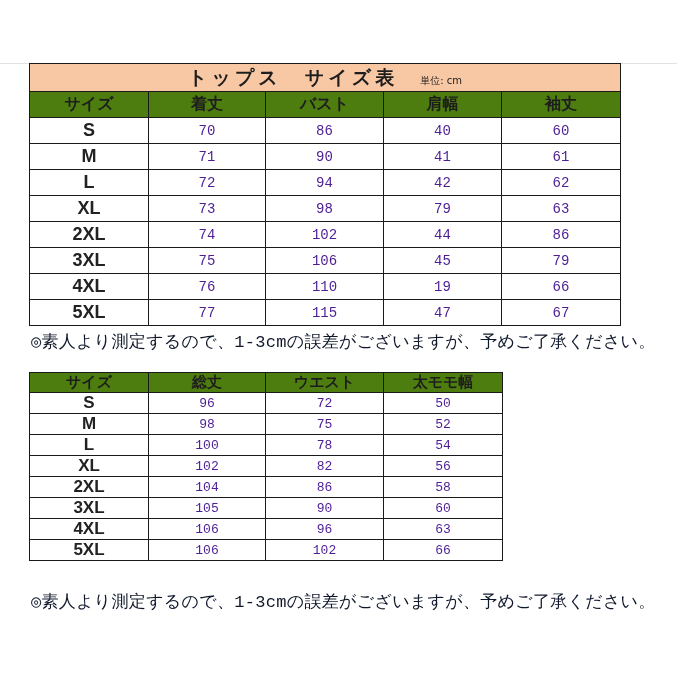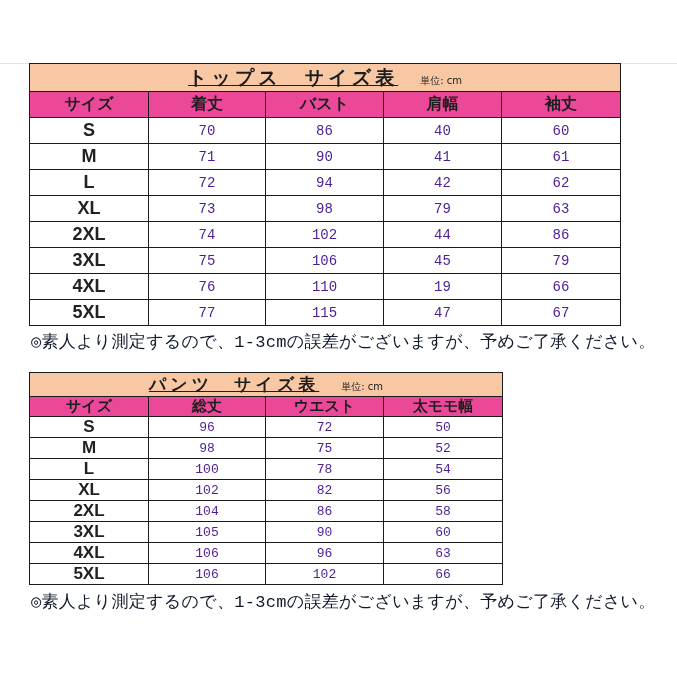"トップス サイズ表" .title-text { text-decoration: underline -> none }
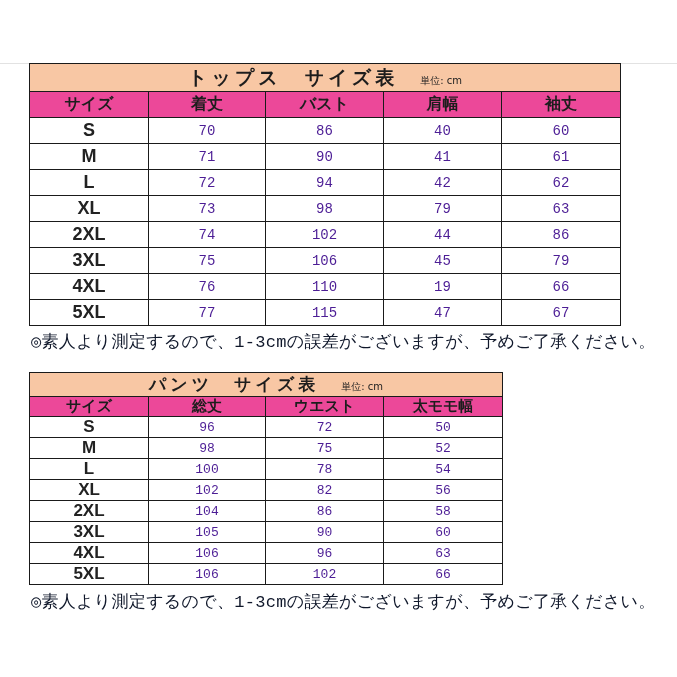"サイズ" .head-cell { background: #ec4899 -> #4d7c0f }
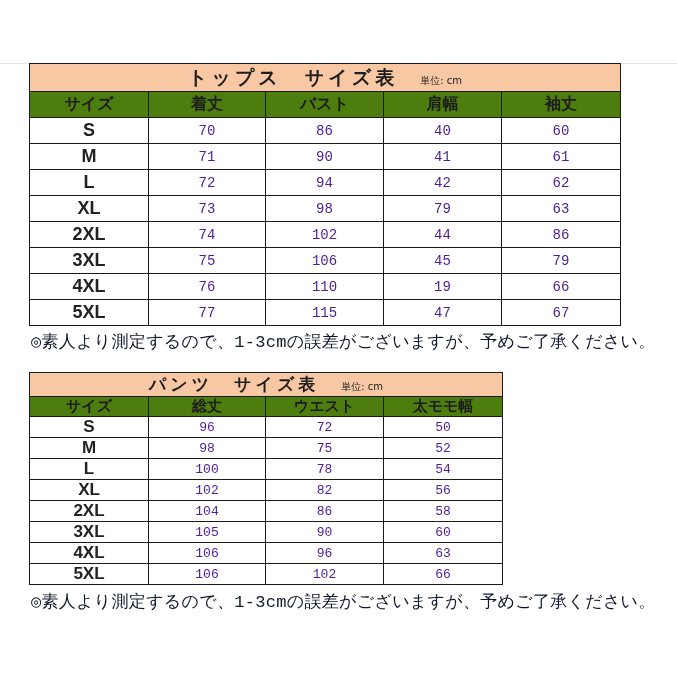"パンツ サイズ表 単位: cm" tr { html: <tr> <td> <span>パンツ サイズ表</span><span>単位: cm</span> </td> </tr> -> none }
